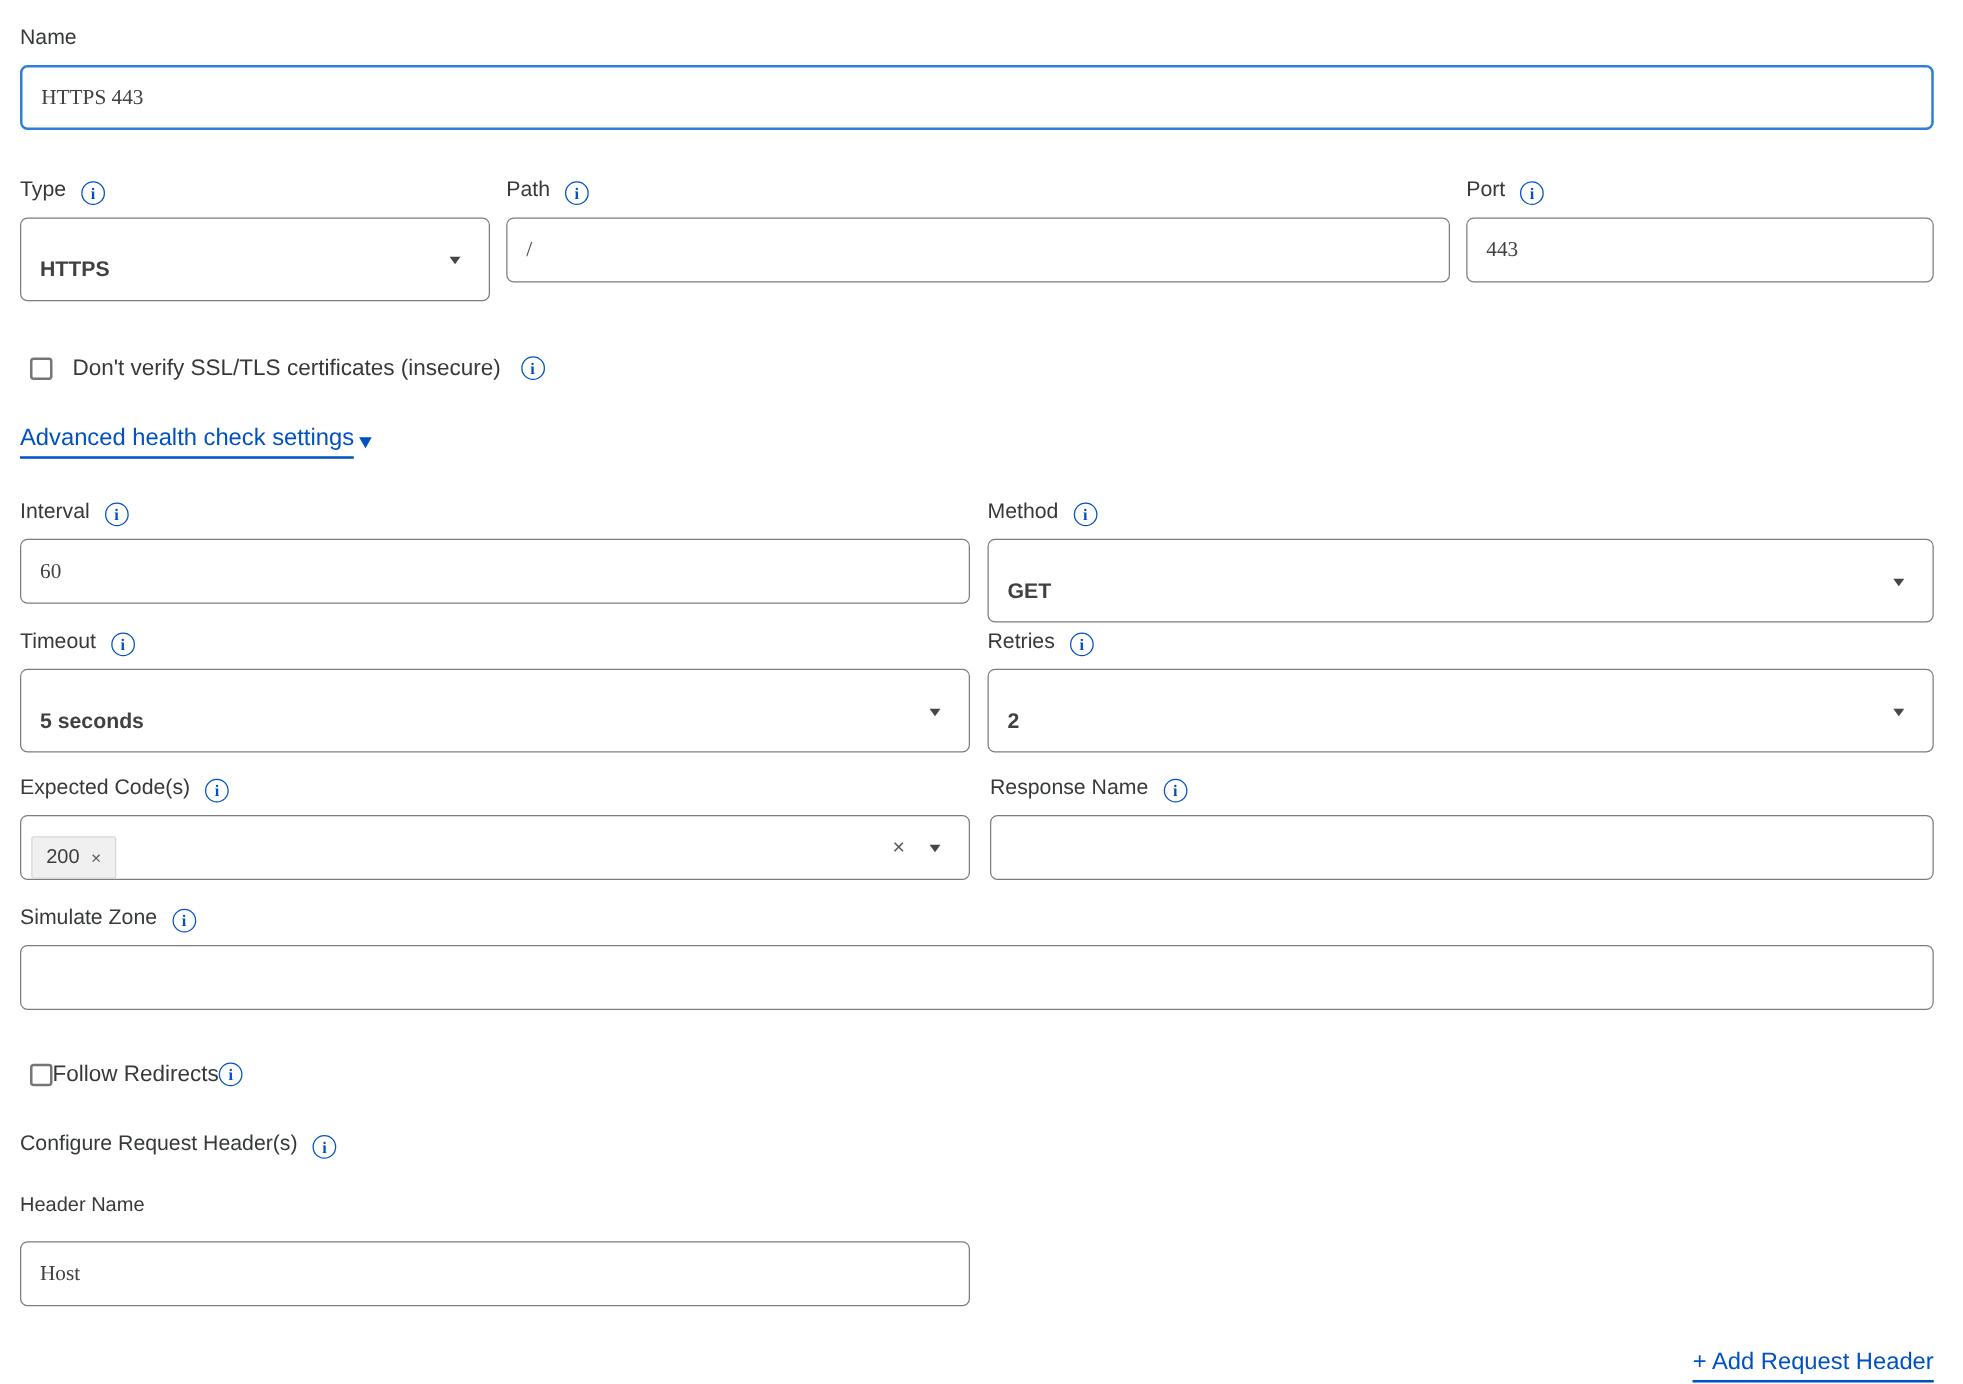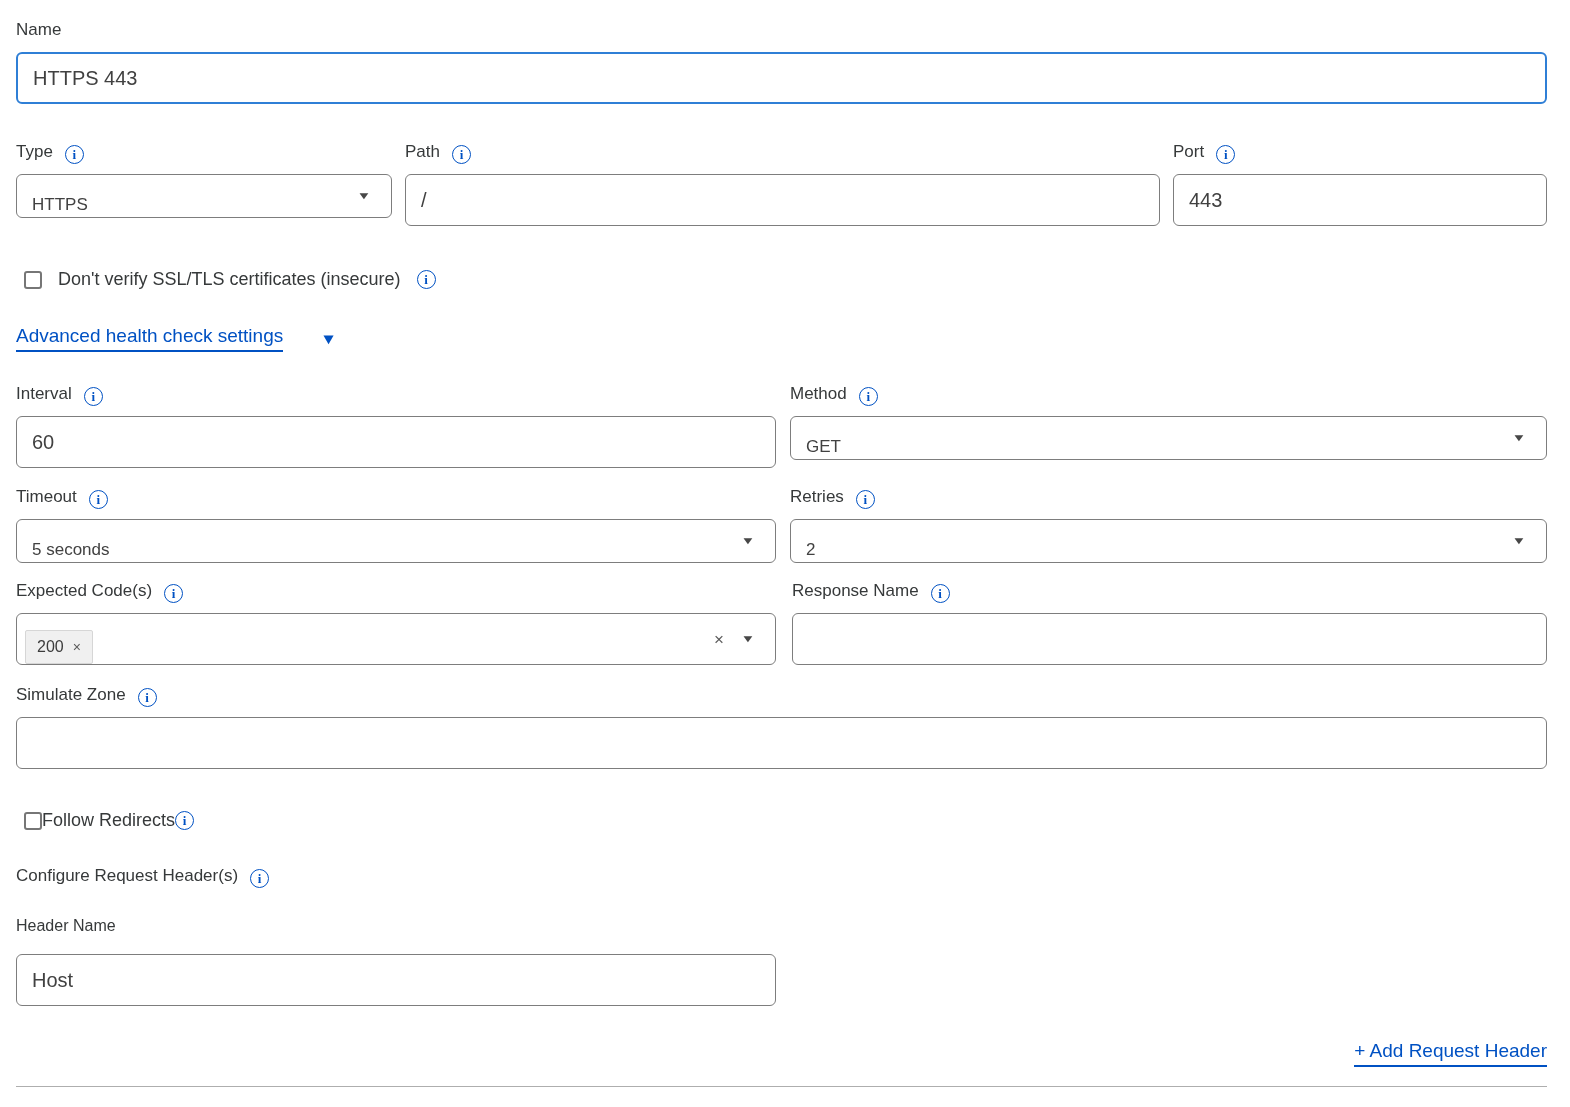"HTTPS 443" .text-input { font-family: Liberation Sans, sans-serif -> Liberation Serif, serif; font-size: 20px -> 17px }
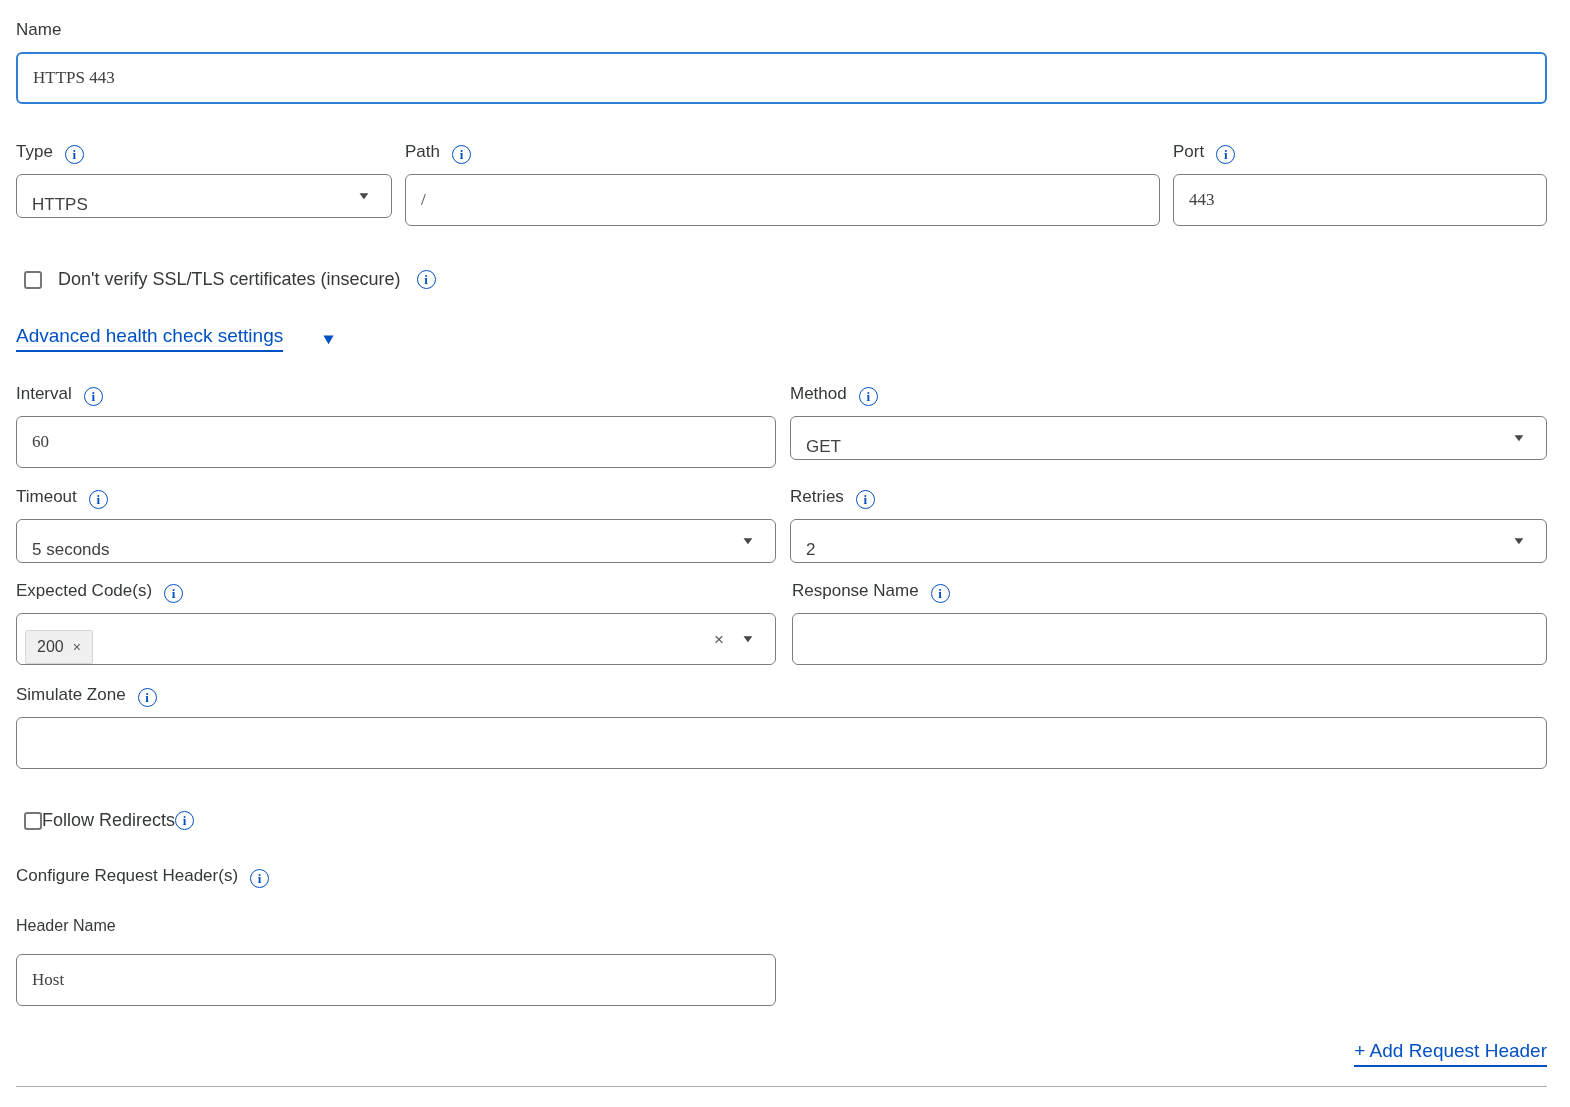"HTTPS" .select-box { font-weight: none -> bold; height: 44px -> 67px }
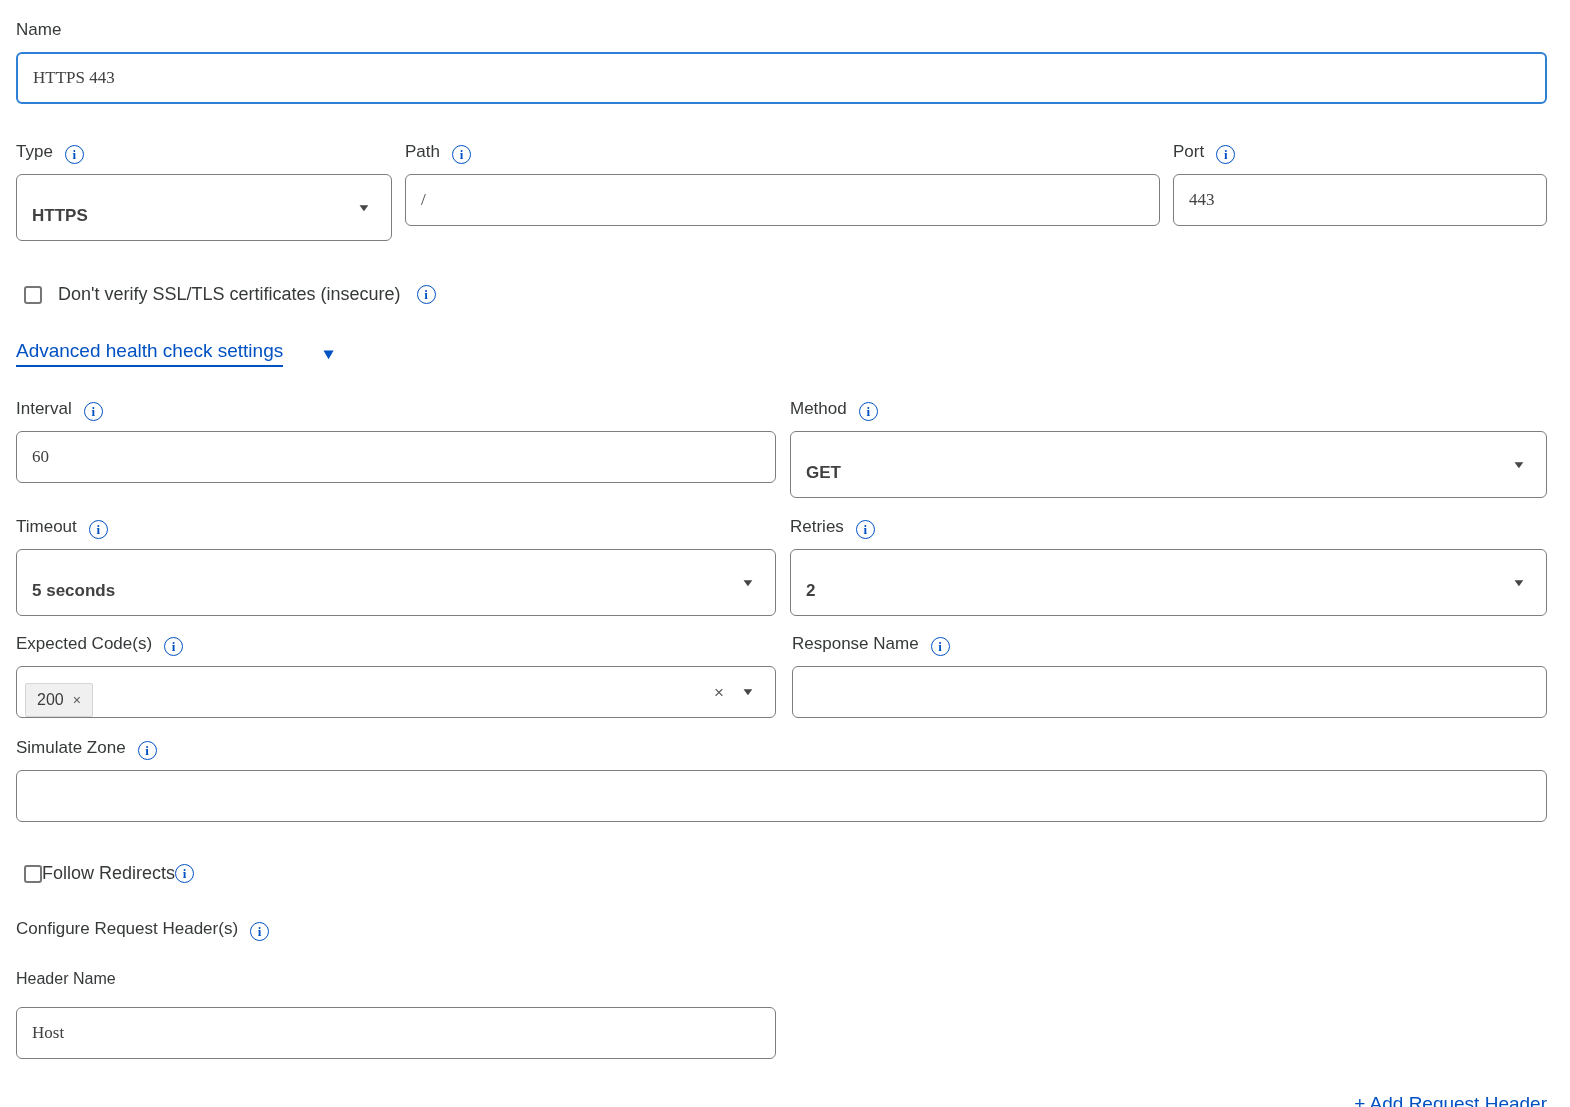"Advanced health check settings" a.blue-link { gap: 36px -> none }
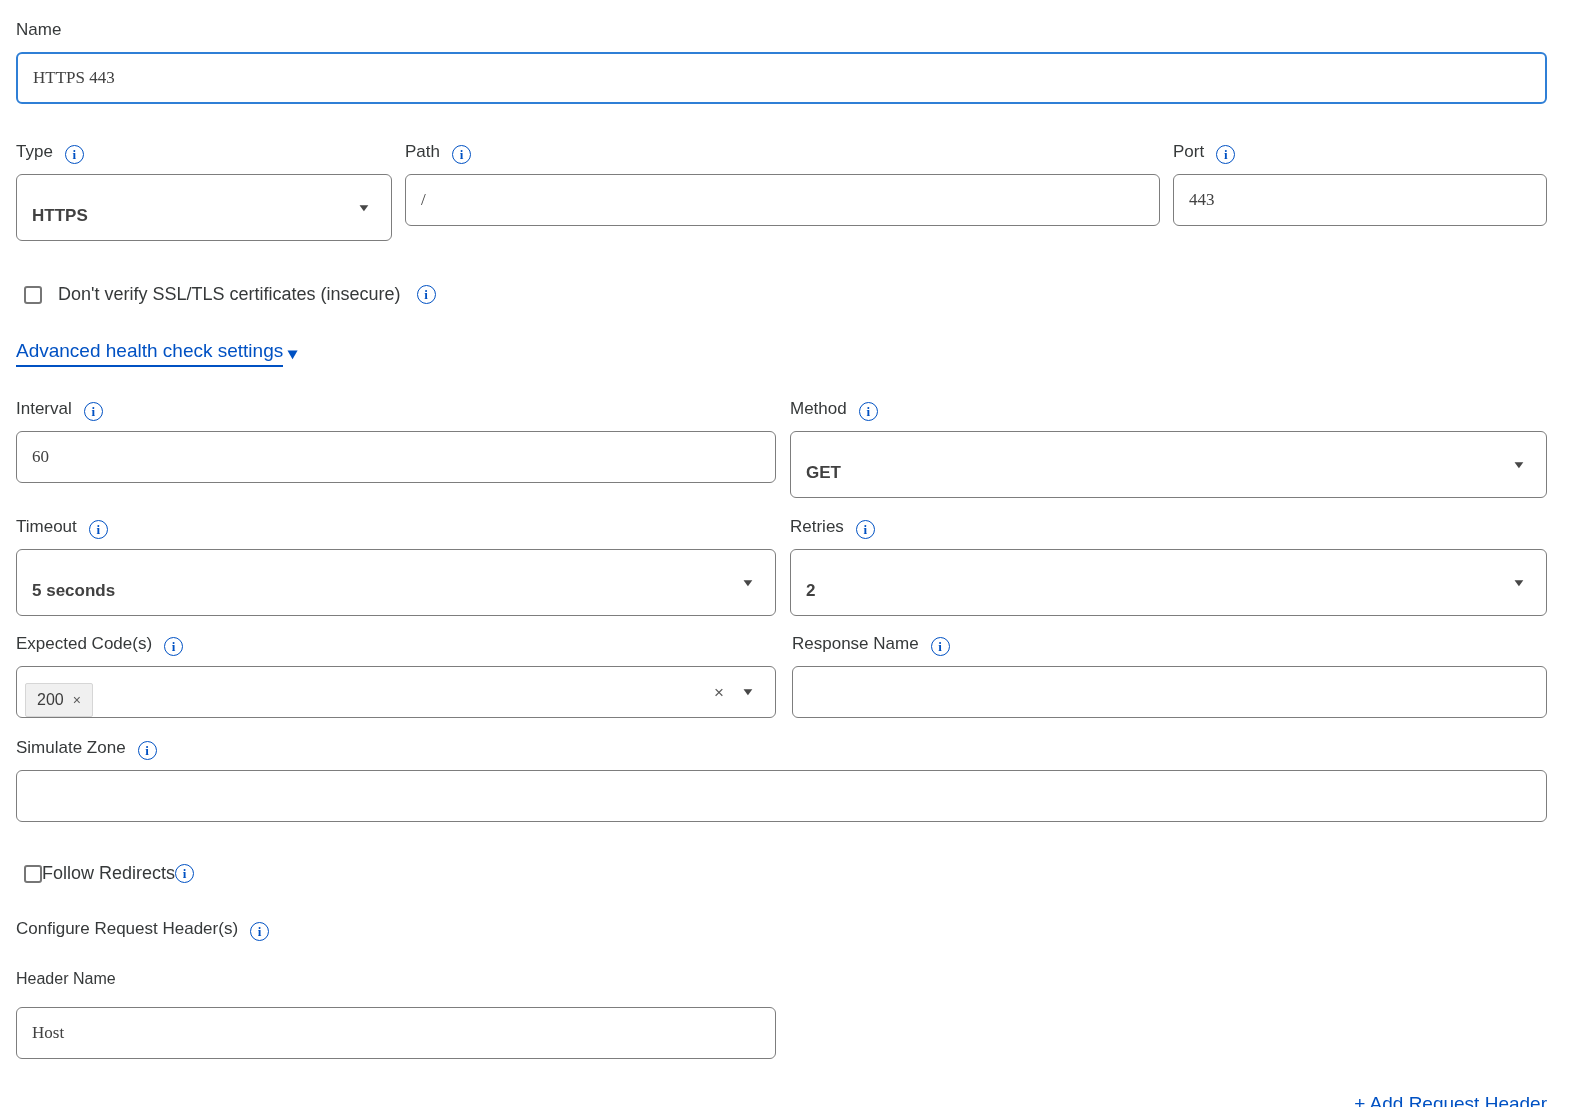"Timeout" .mt-17 { margin-top: 17px -> 3px }
